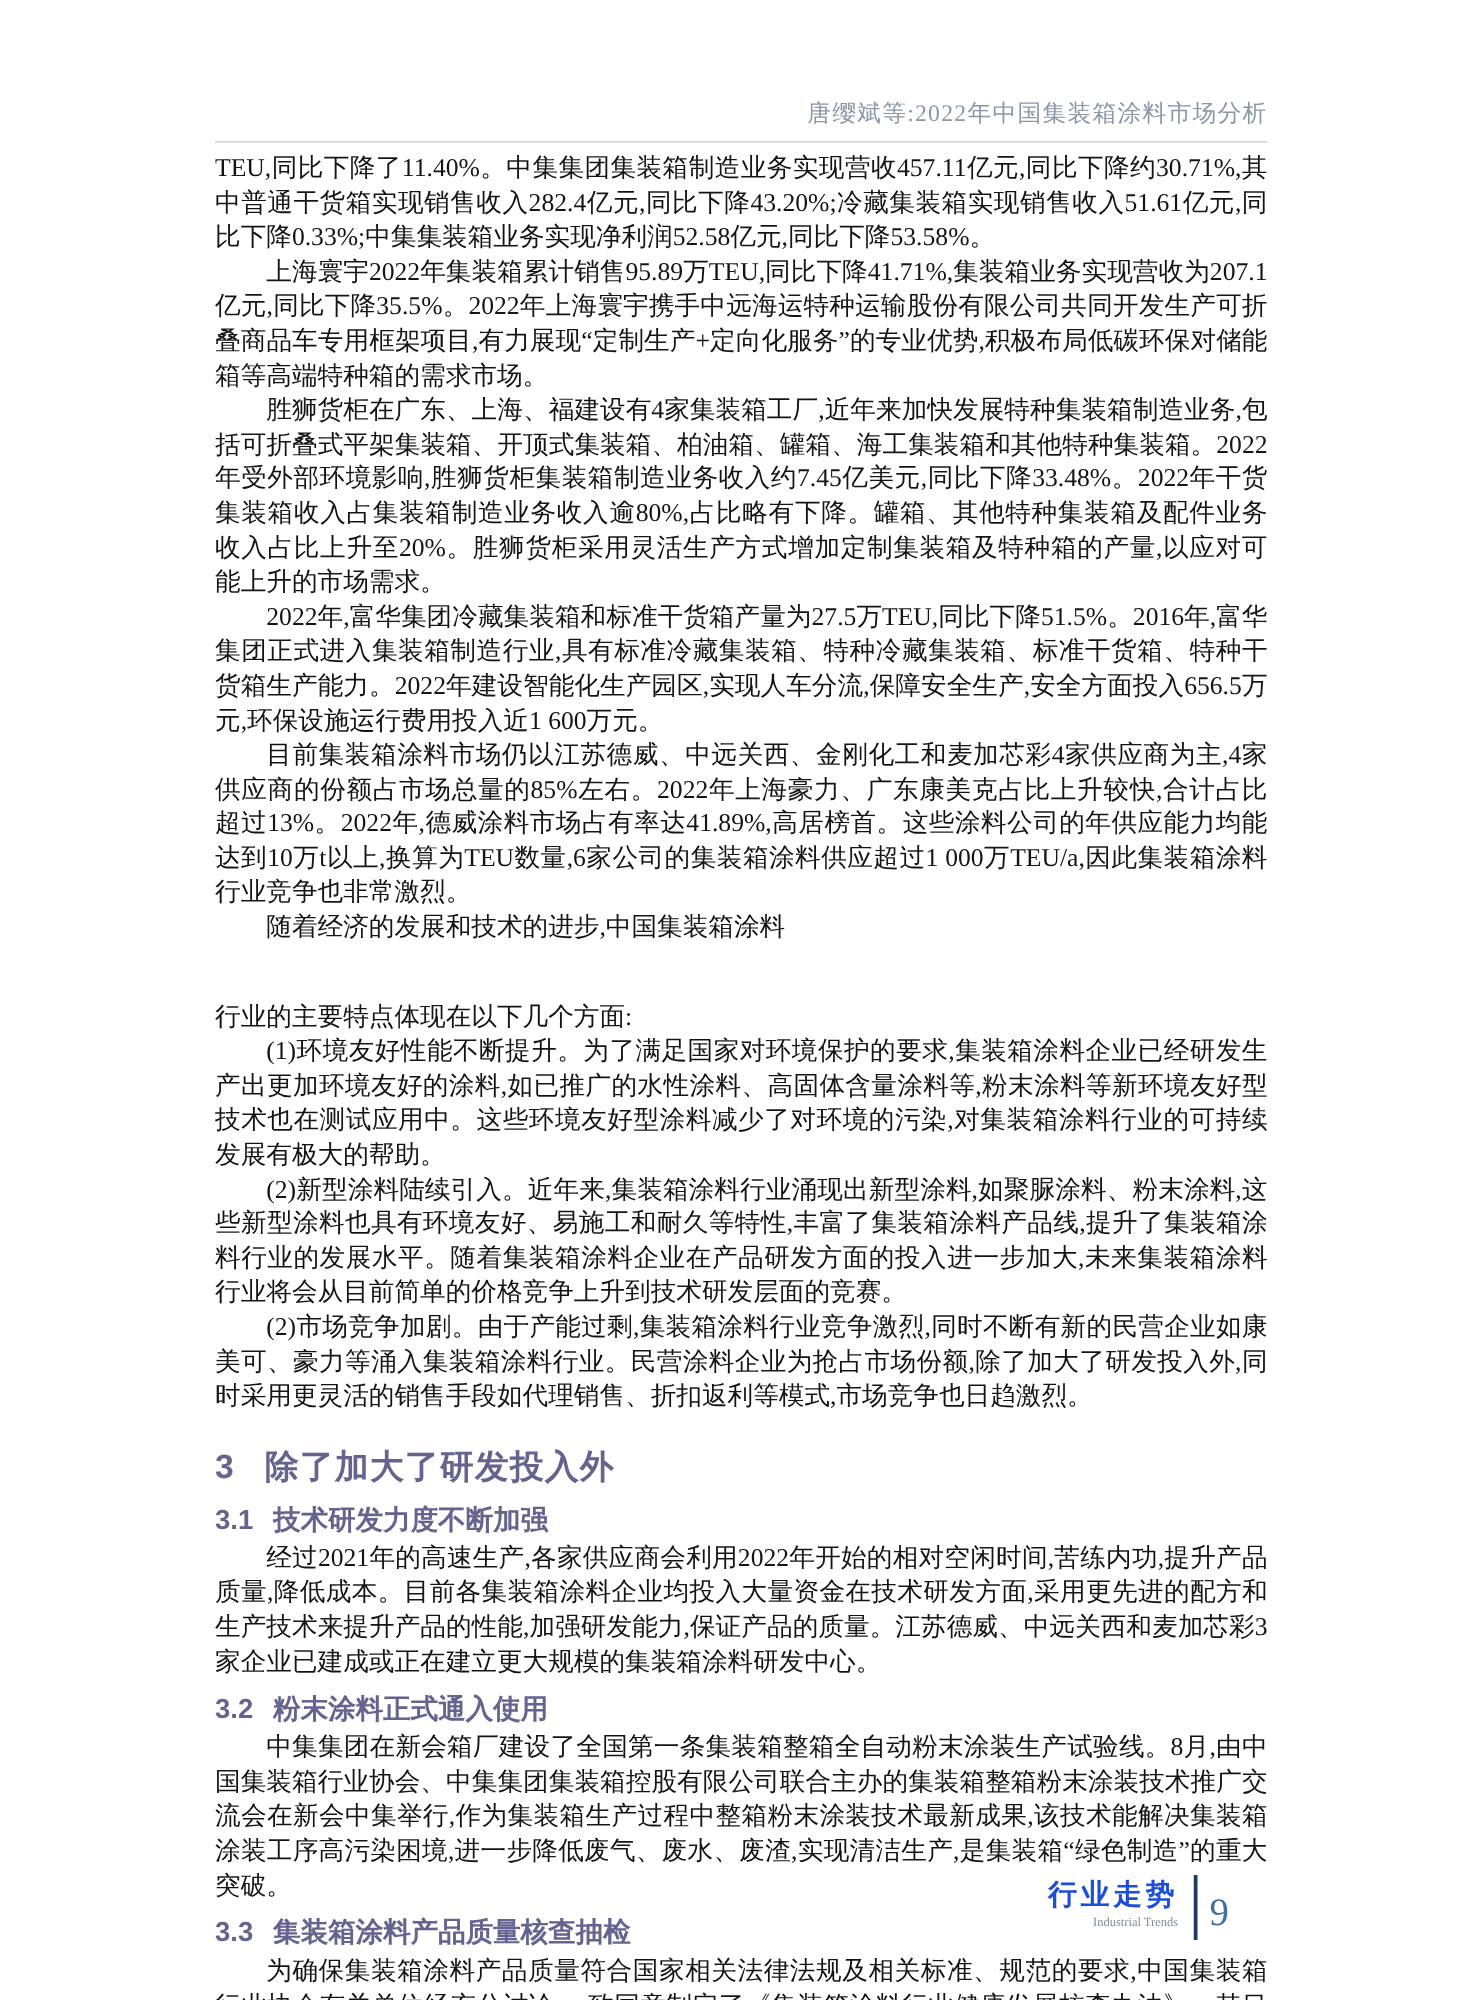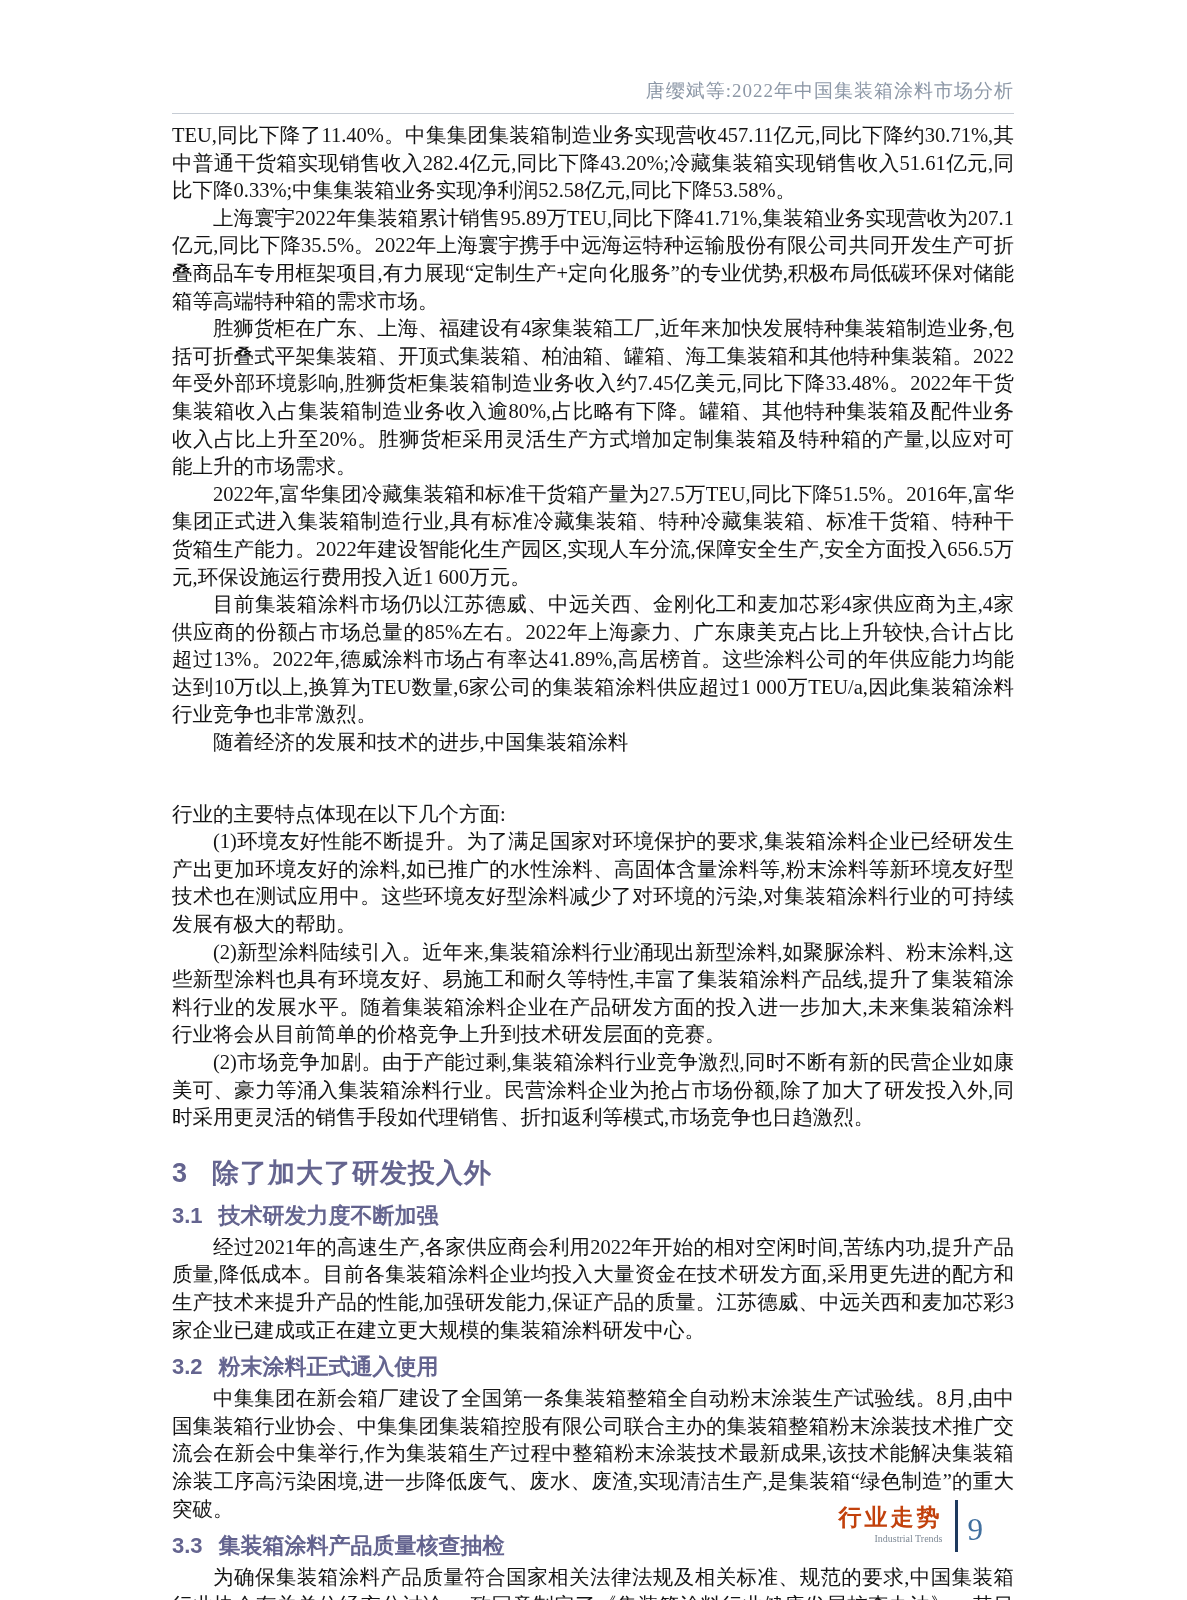"行业走势" .footer-cn { color: #c2410c -> #1d4ed8; font-family: Liberation Sans, sans-serif -> Liberation Mono, monospace }
